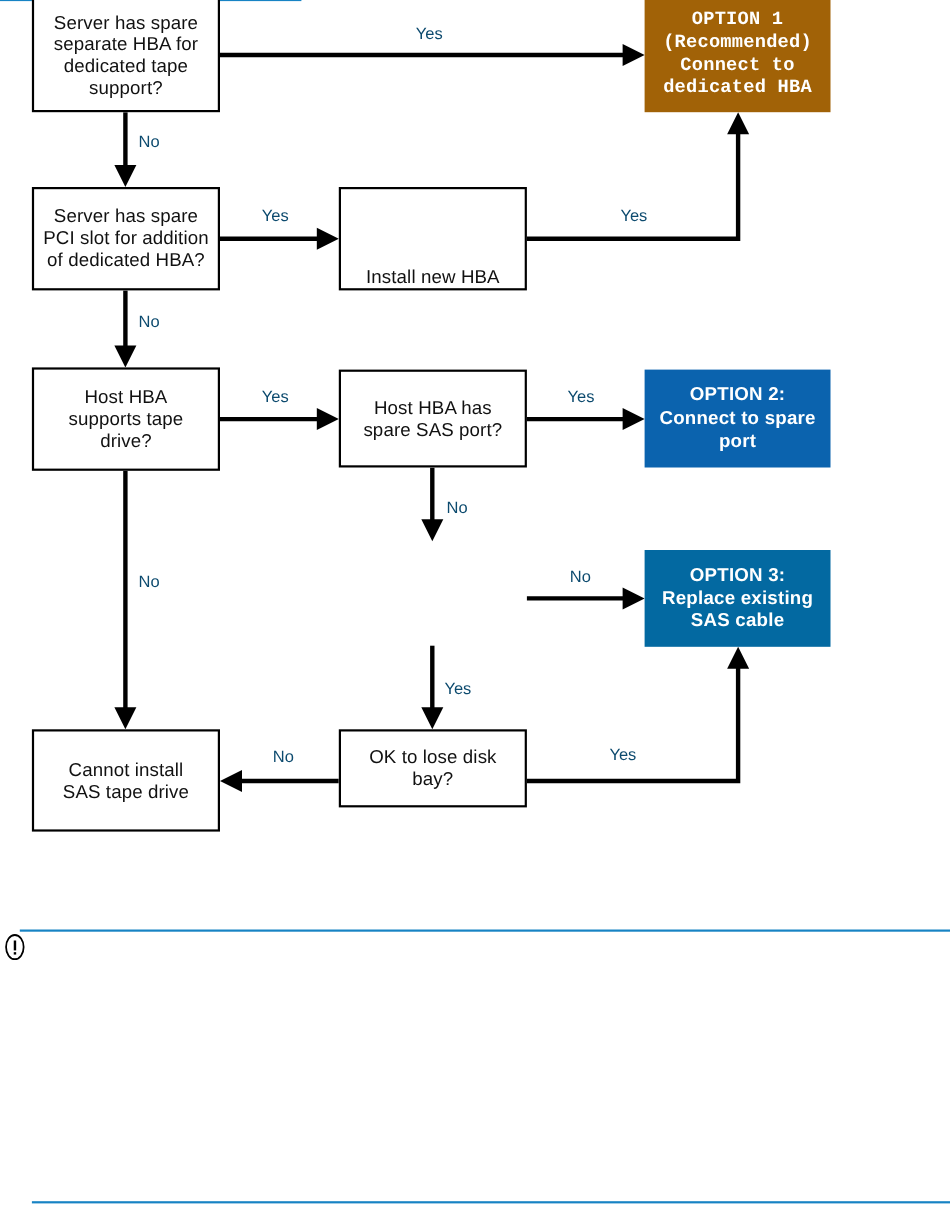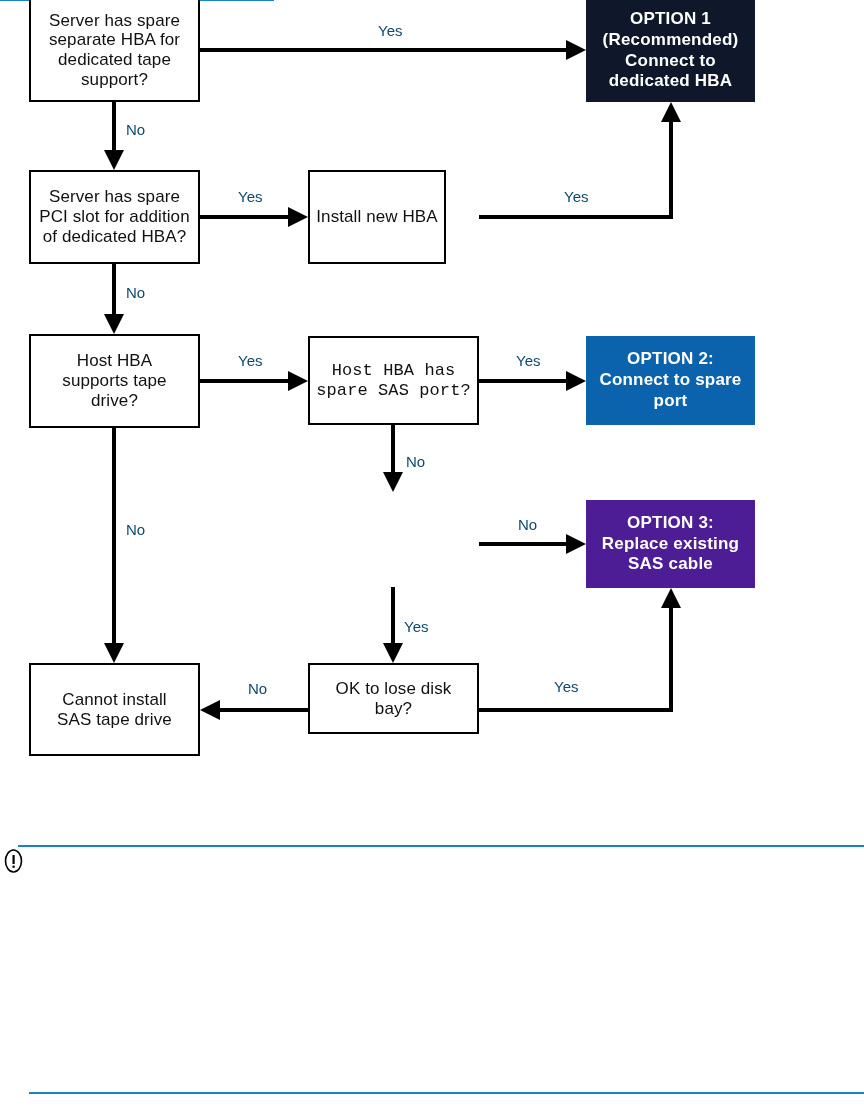"OPTION 1" div.node { background: #0f172a -> #a16207; font-family: none -> Liberation Mono, monospace }
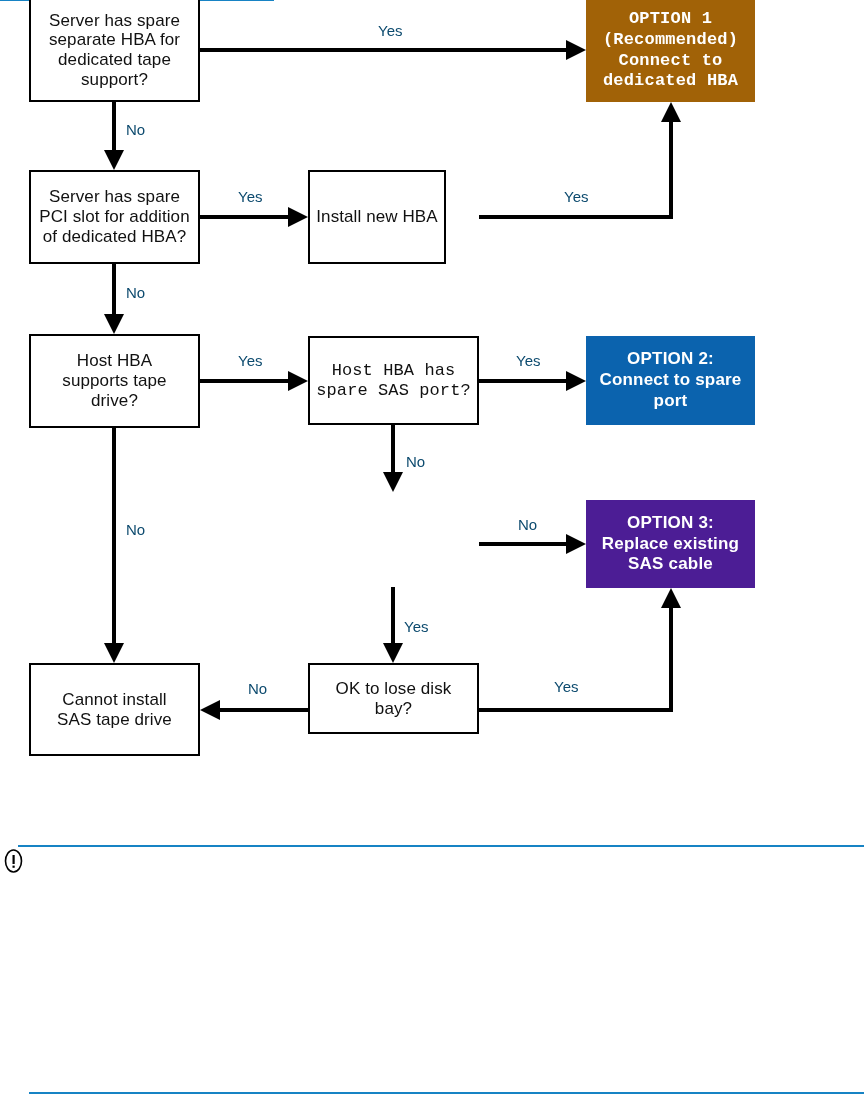"Install new HBA" #box-install-hba { align-items: none -> flex-end; width: 138px -> 171px }
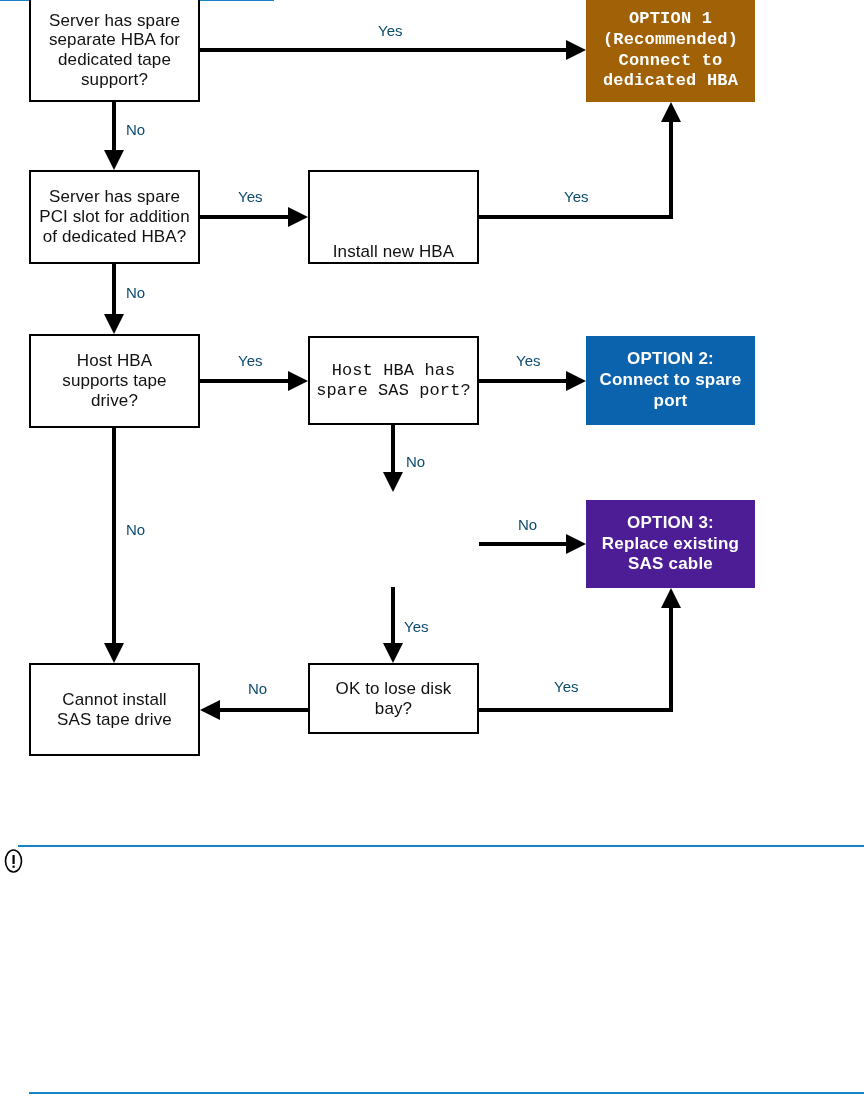"Host HBA has" #box-spare-sas { font-family: Liberation Mono, monospace -> none }
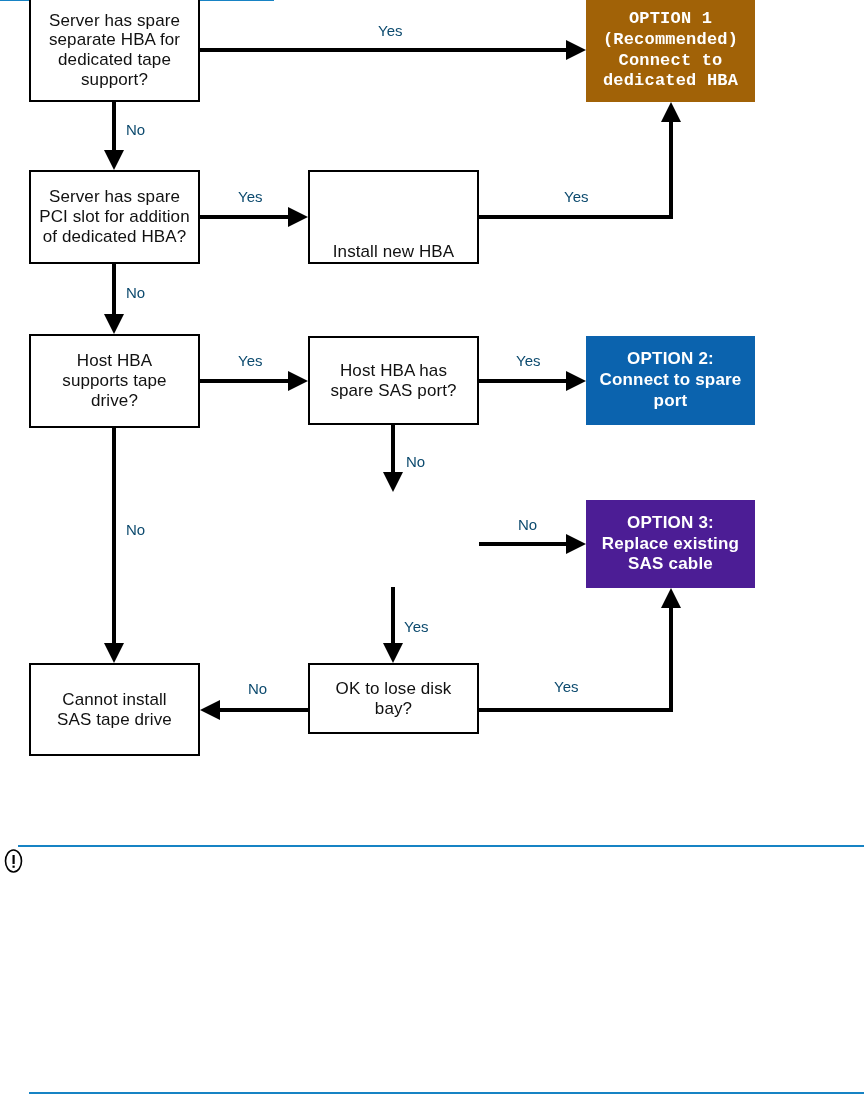"OPTION 3:" div.node { background: #4c1d95 -> #0369a1 }
